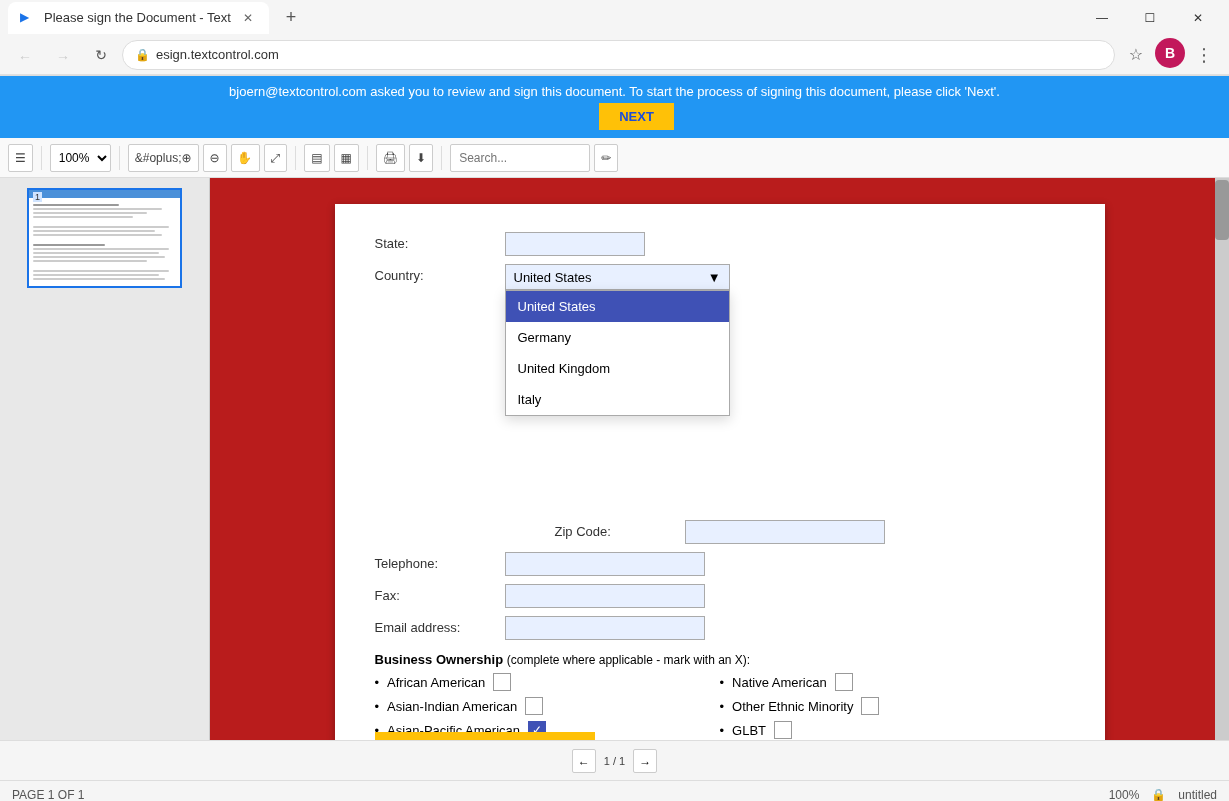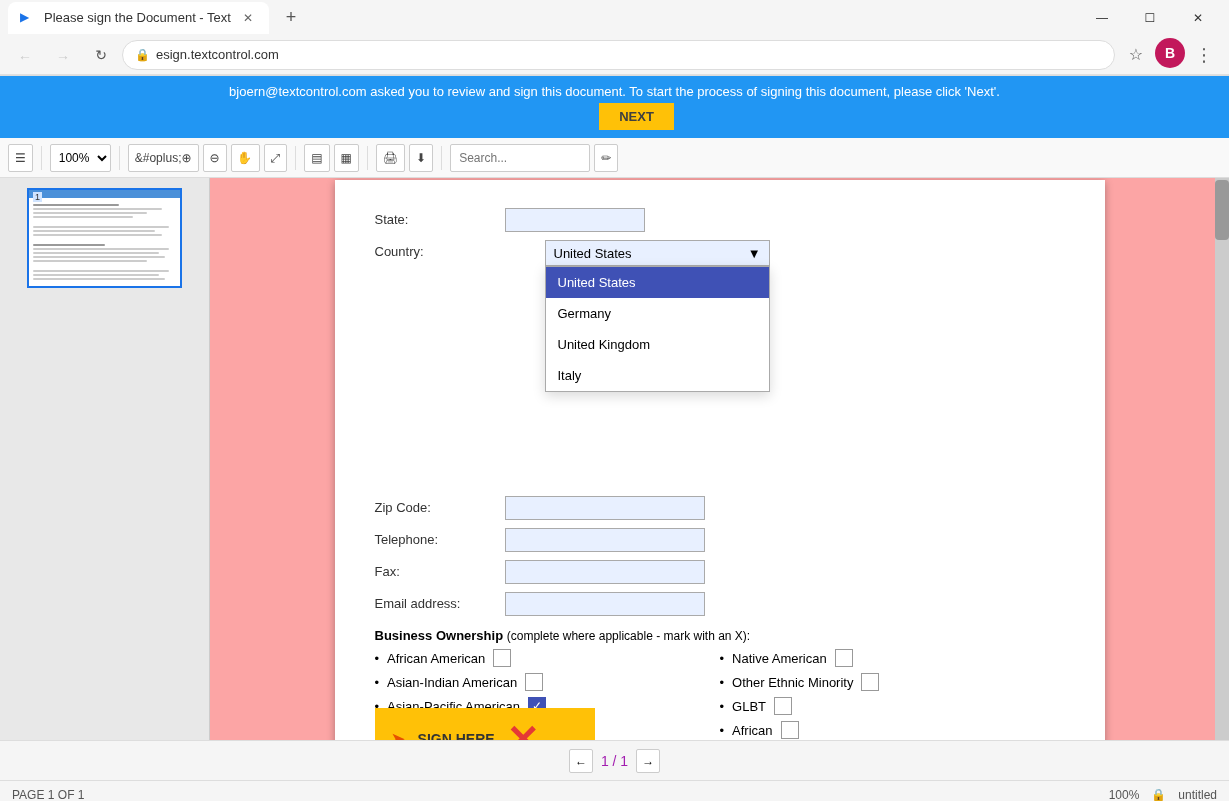"NEXT" .next-btn { color: #404040 -> #1d4ed8 }
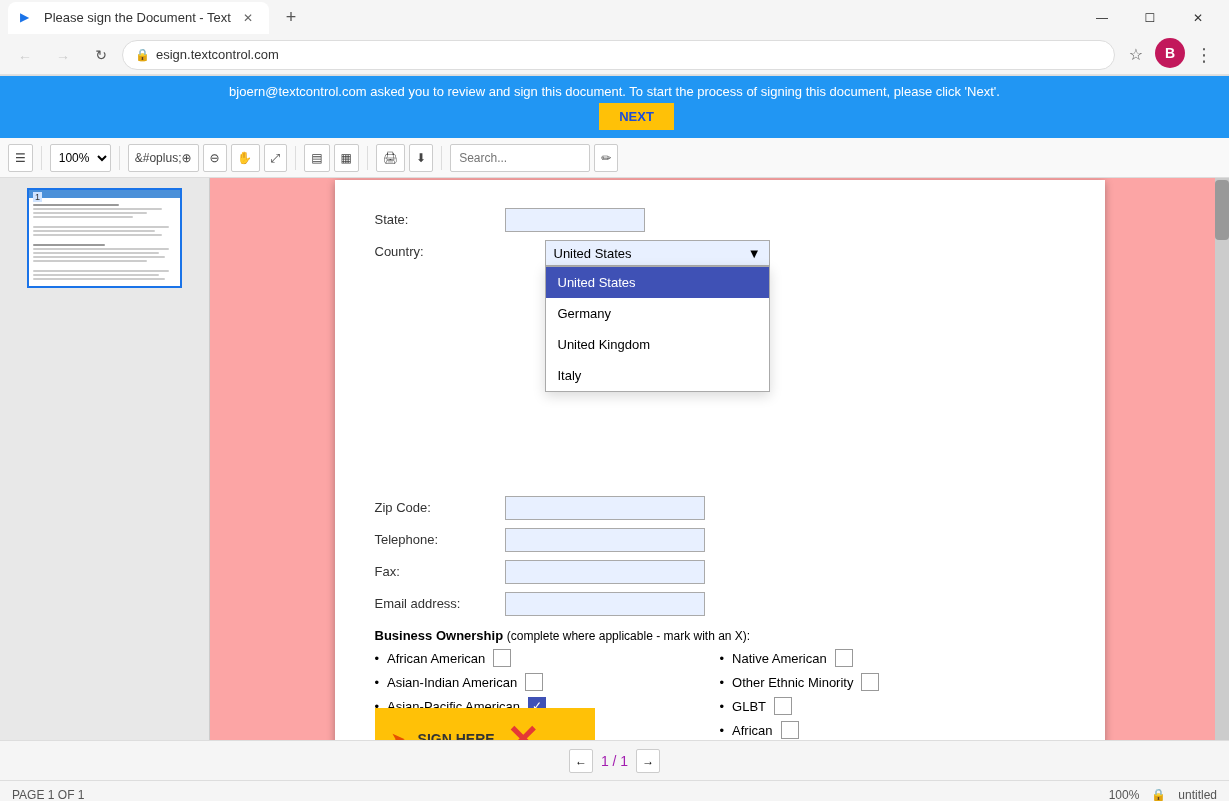"State:" .doc-area { background: #fca5a5 -> #b91c1c; padding: 2px -> 26px }
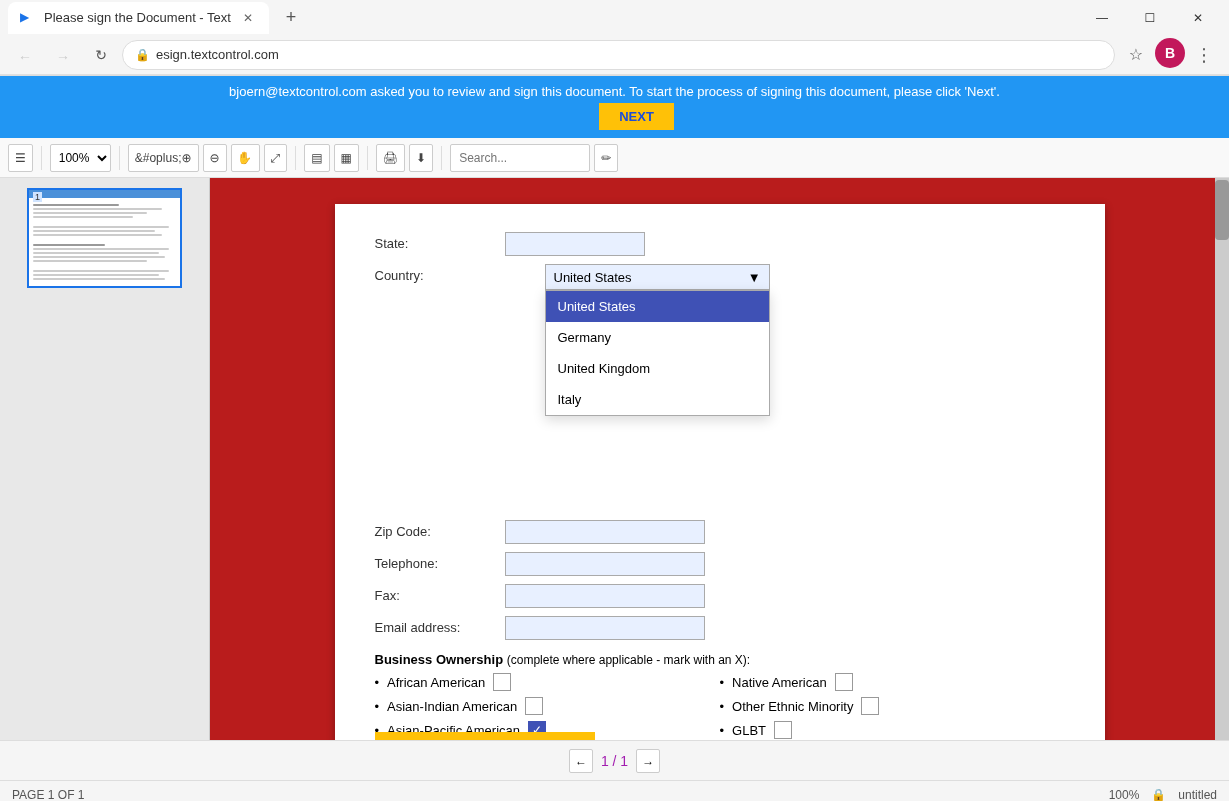"Country:" div.form-row { gap: 40px -> none }
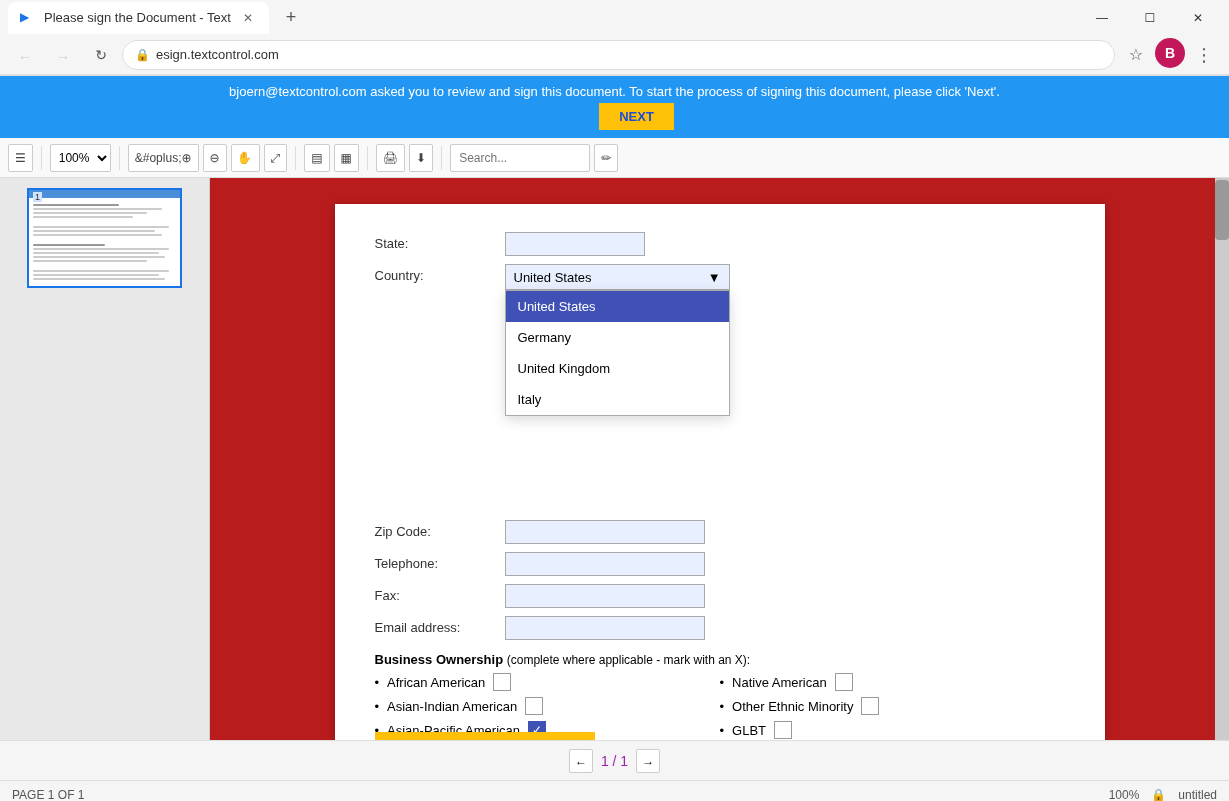"Zip Code:" div.form-row { justify-content: none -> center }
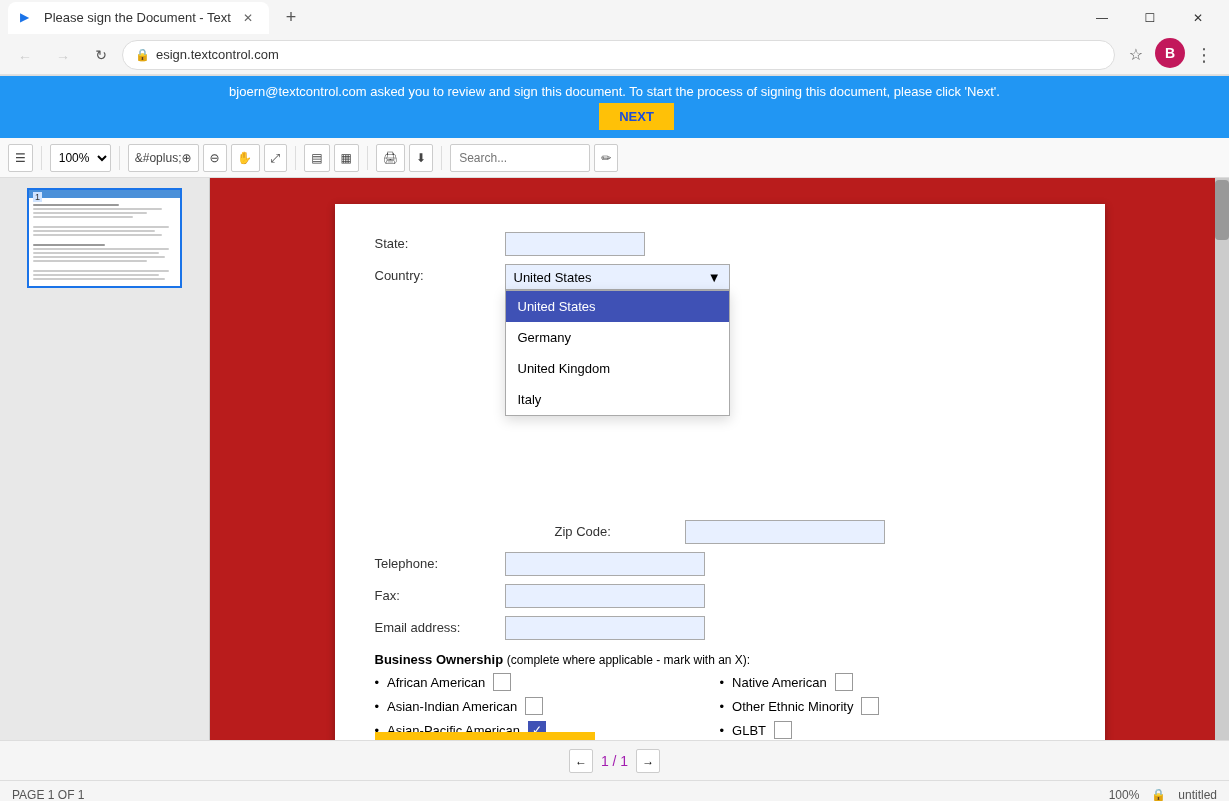"1 / 1" .page-info { color: #a21caf -> #404040; font-size: 14px -> 11px }
